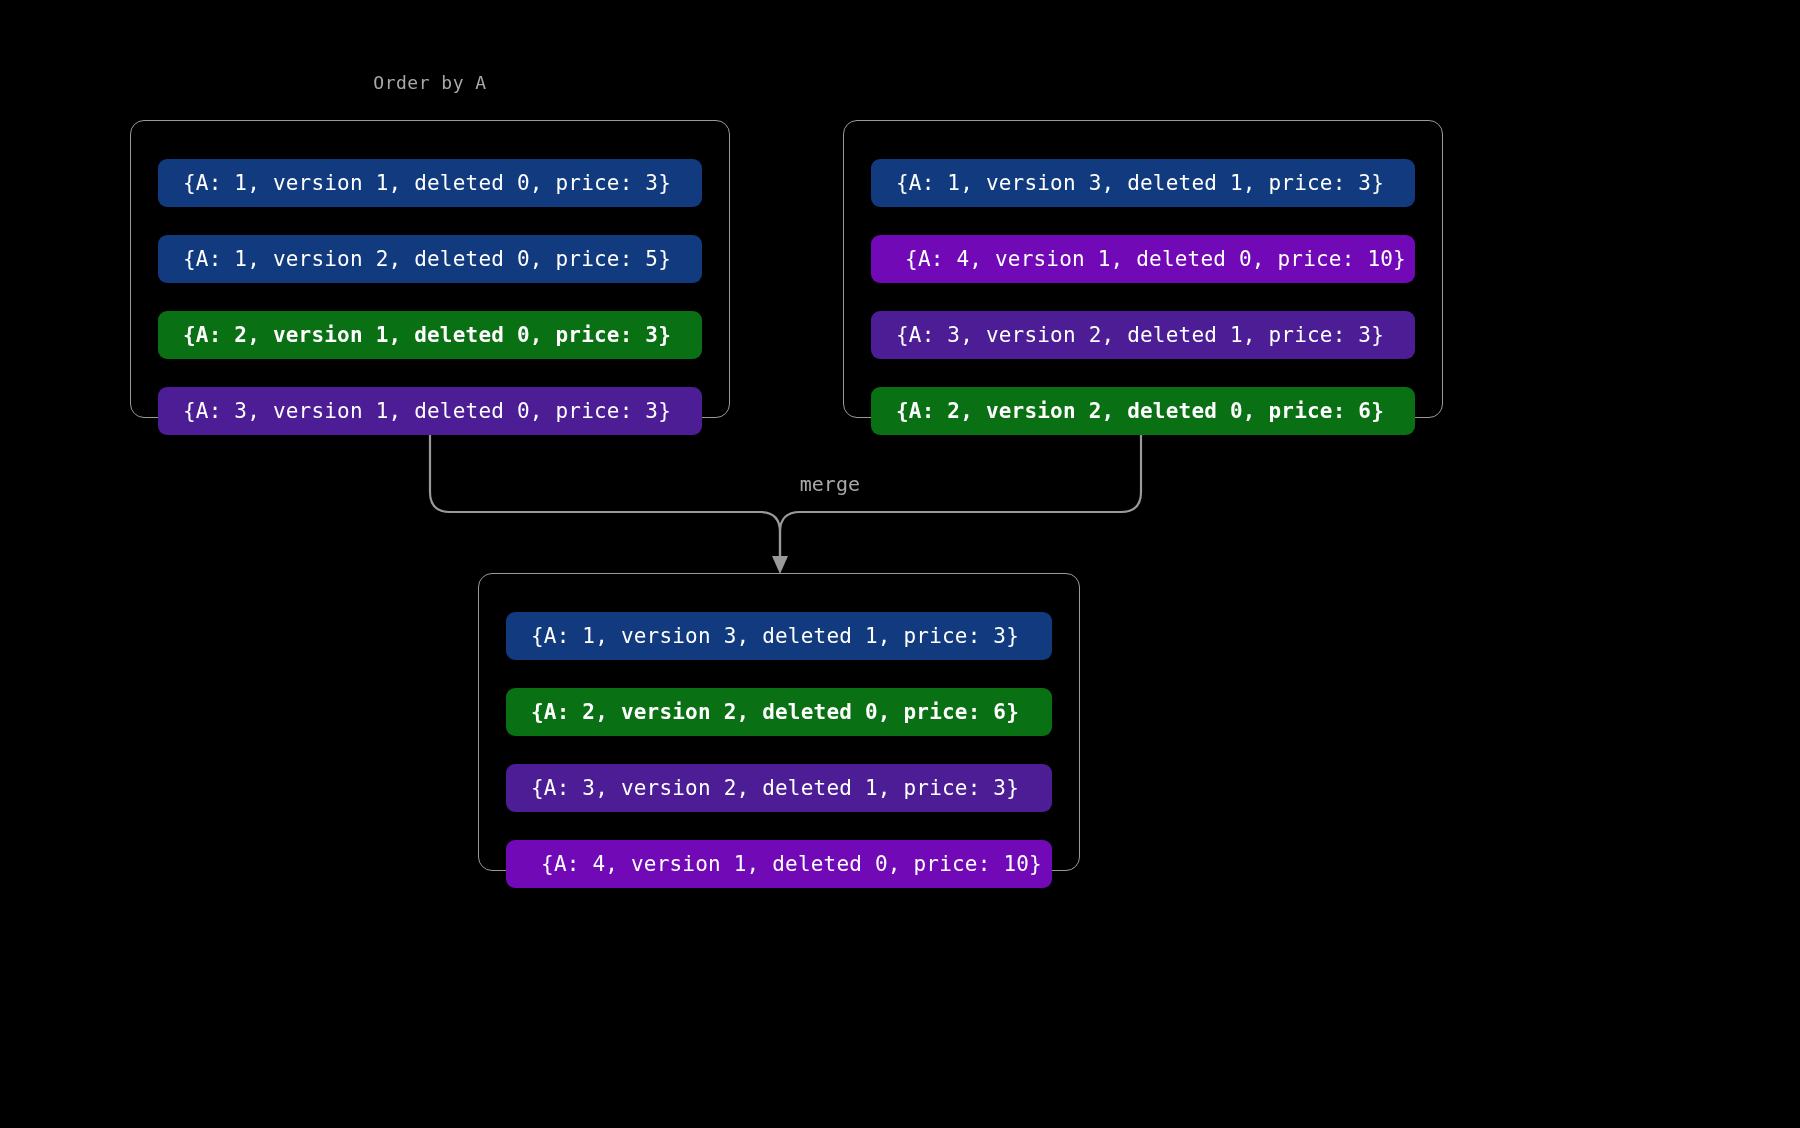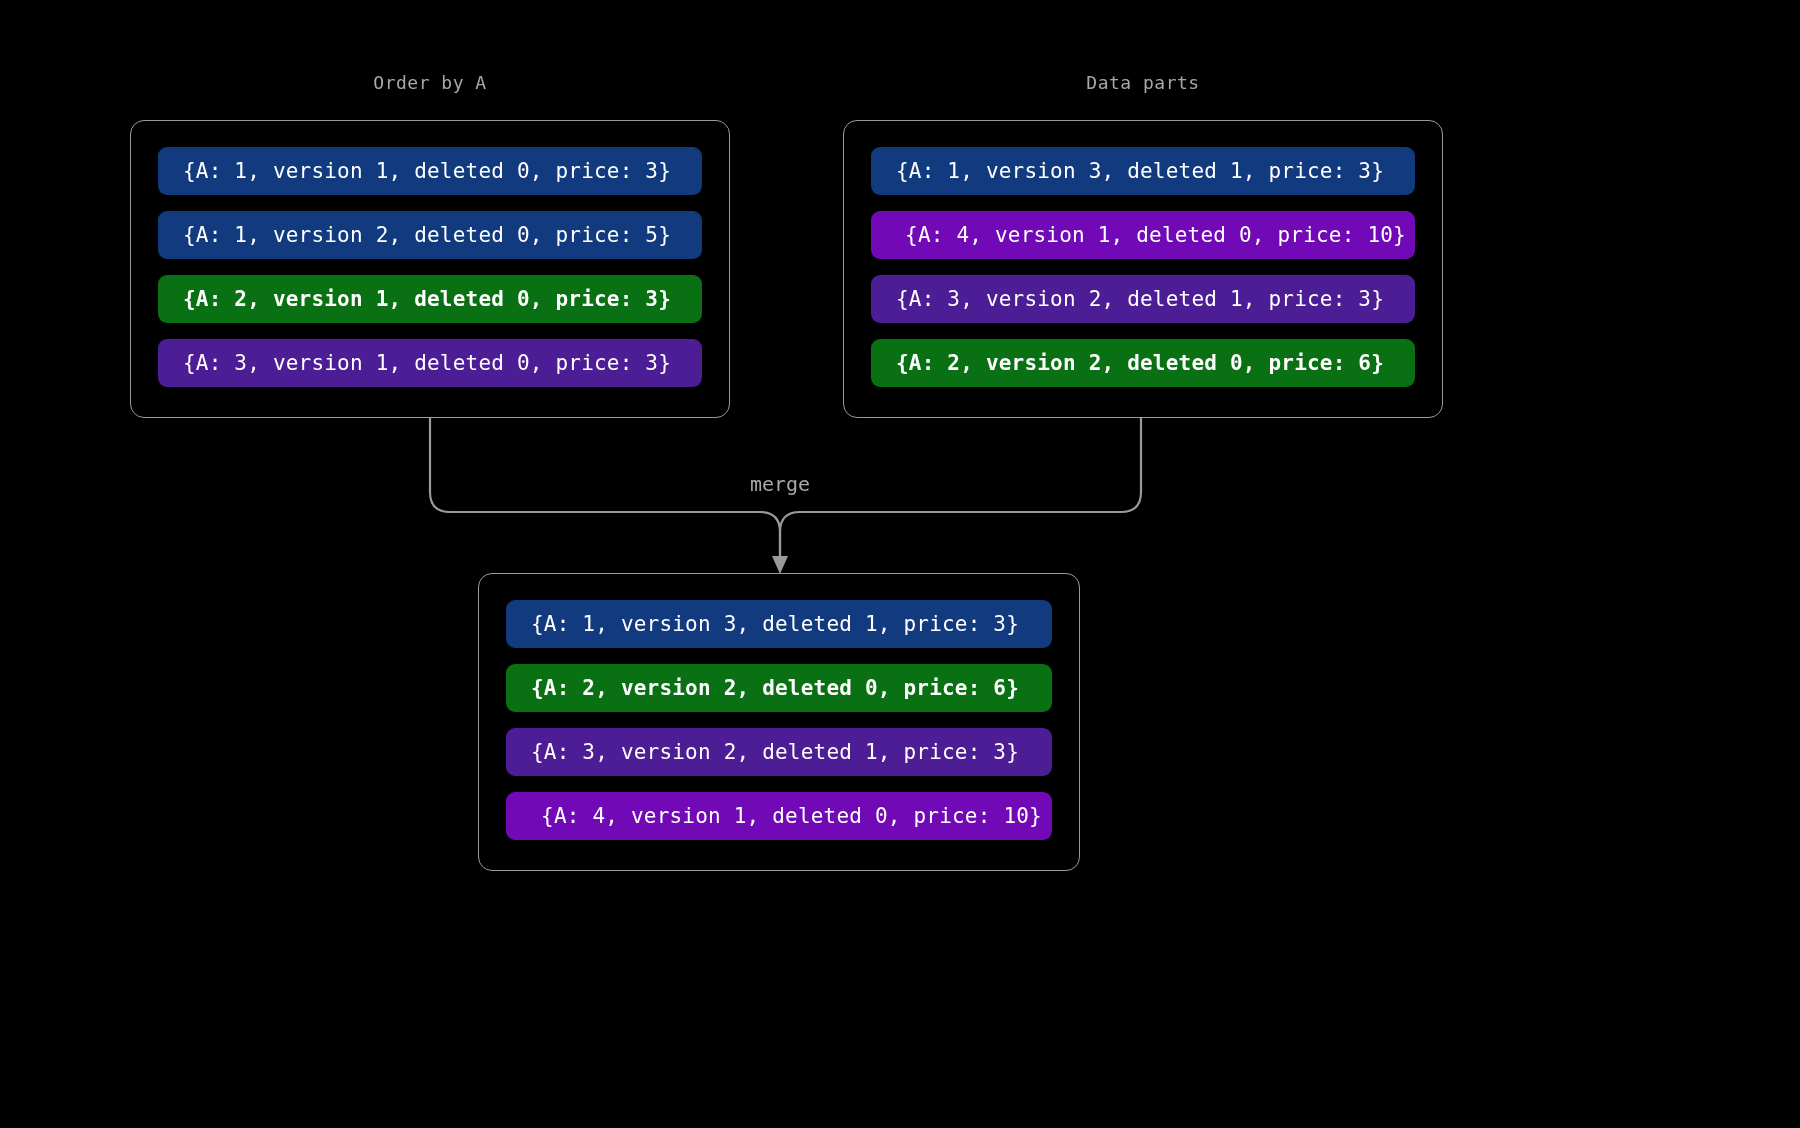"Data parts" div.panel-title { html: <div>Data parts</div> -> none }
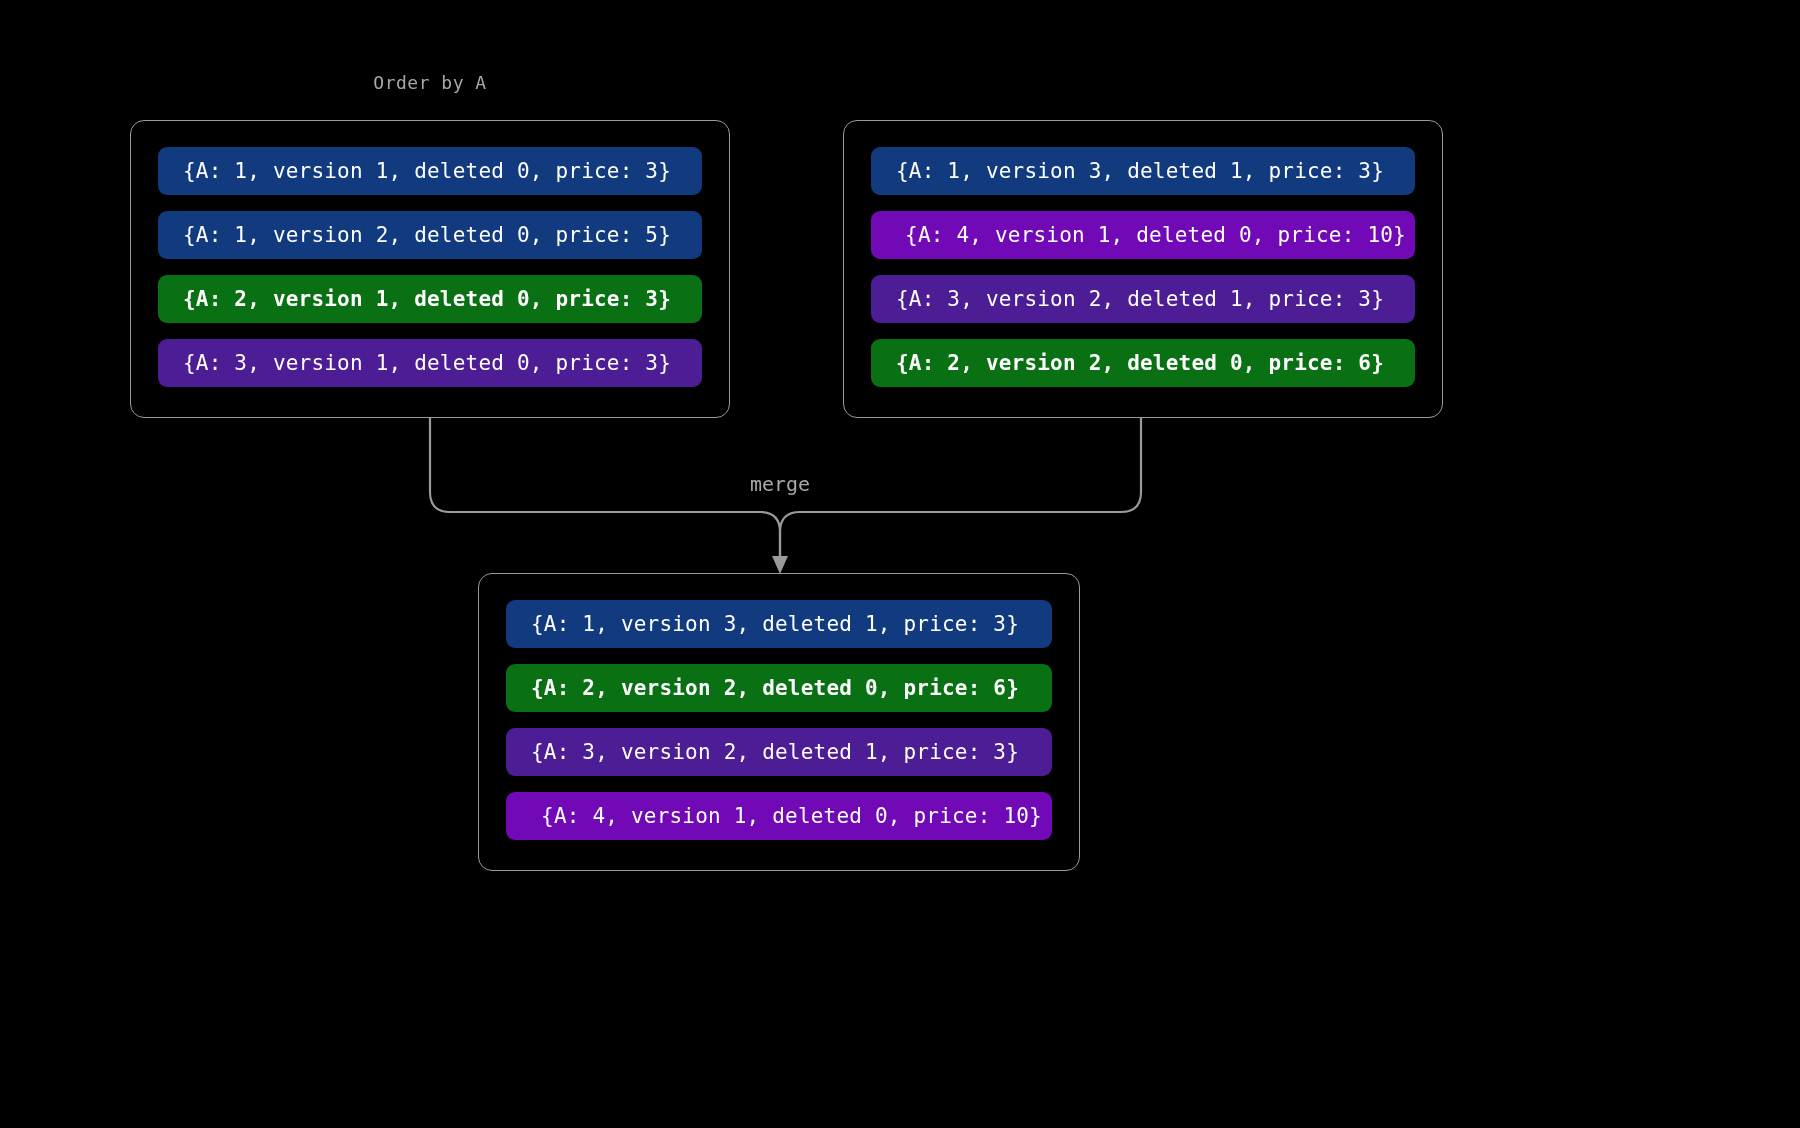"{A: 1, version 1, deleted" .row-pill { margin-top: none -> 12px }
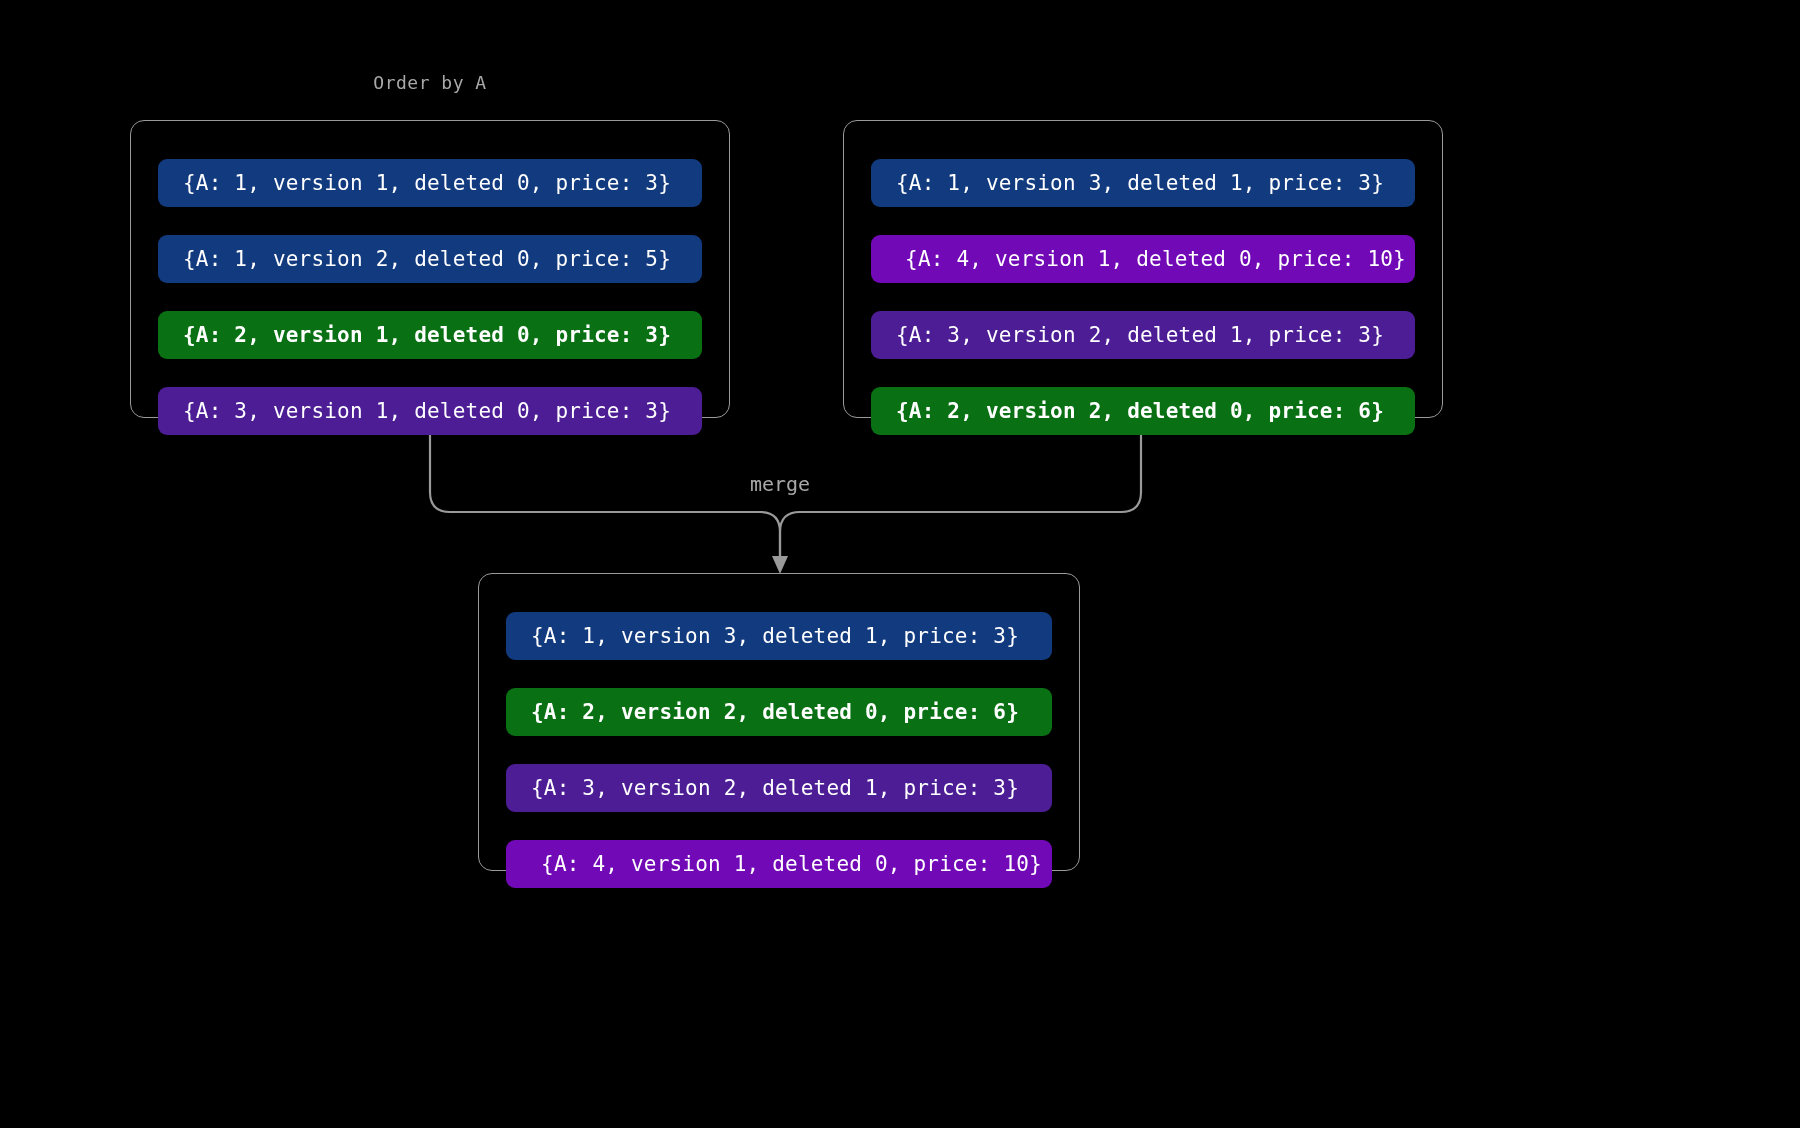"merge" #merge-label { text-align: center -> right }
